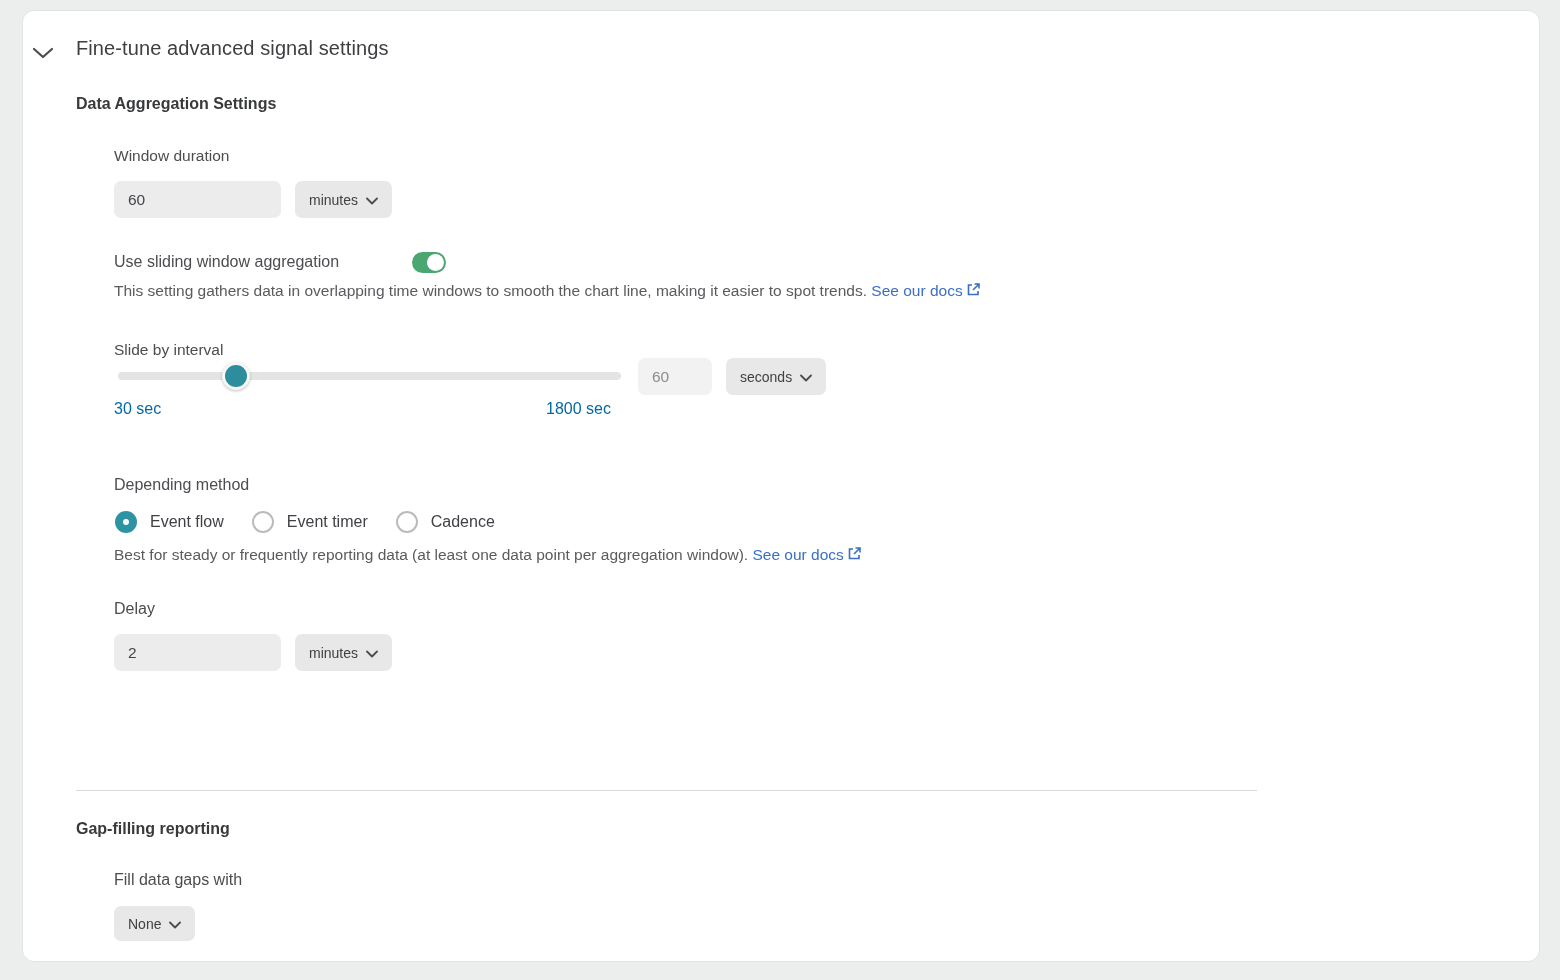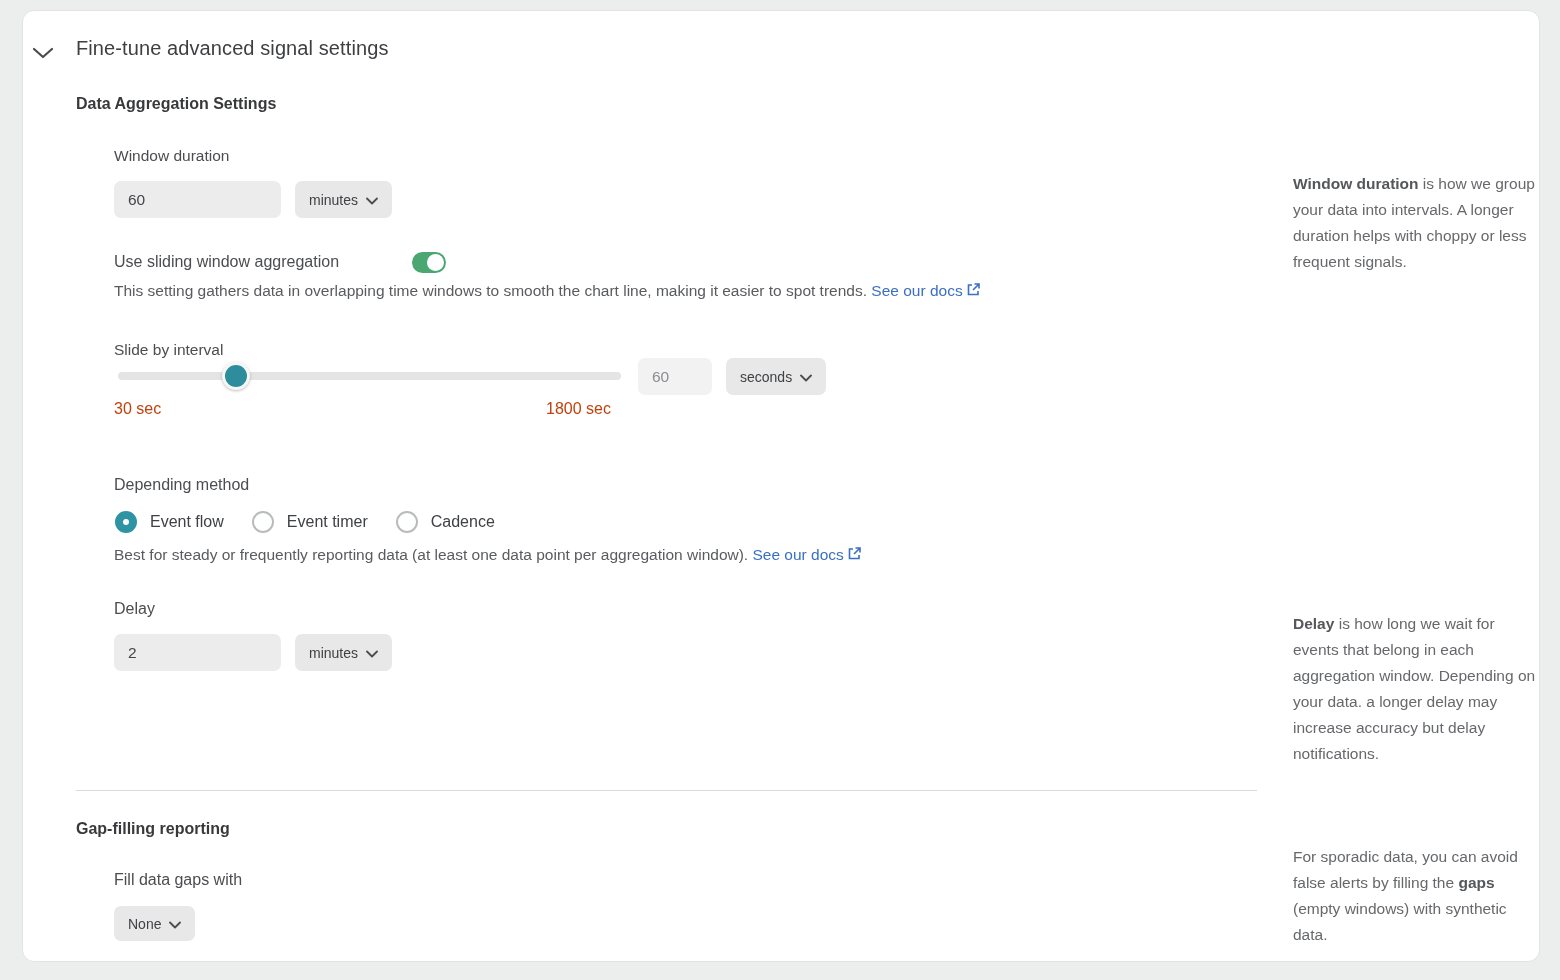"Window duration is how we" div.abs { html: <div> <b>Window duration</b><span> is how we group your data into intervals. A longer duration helps with choppy or less frequent signals.</span> </div> -> none }
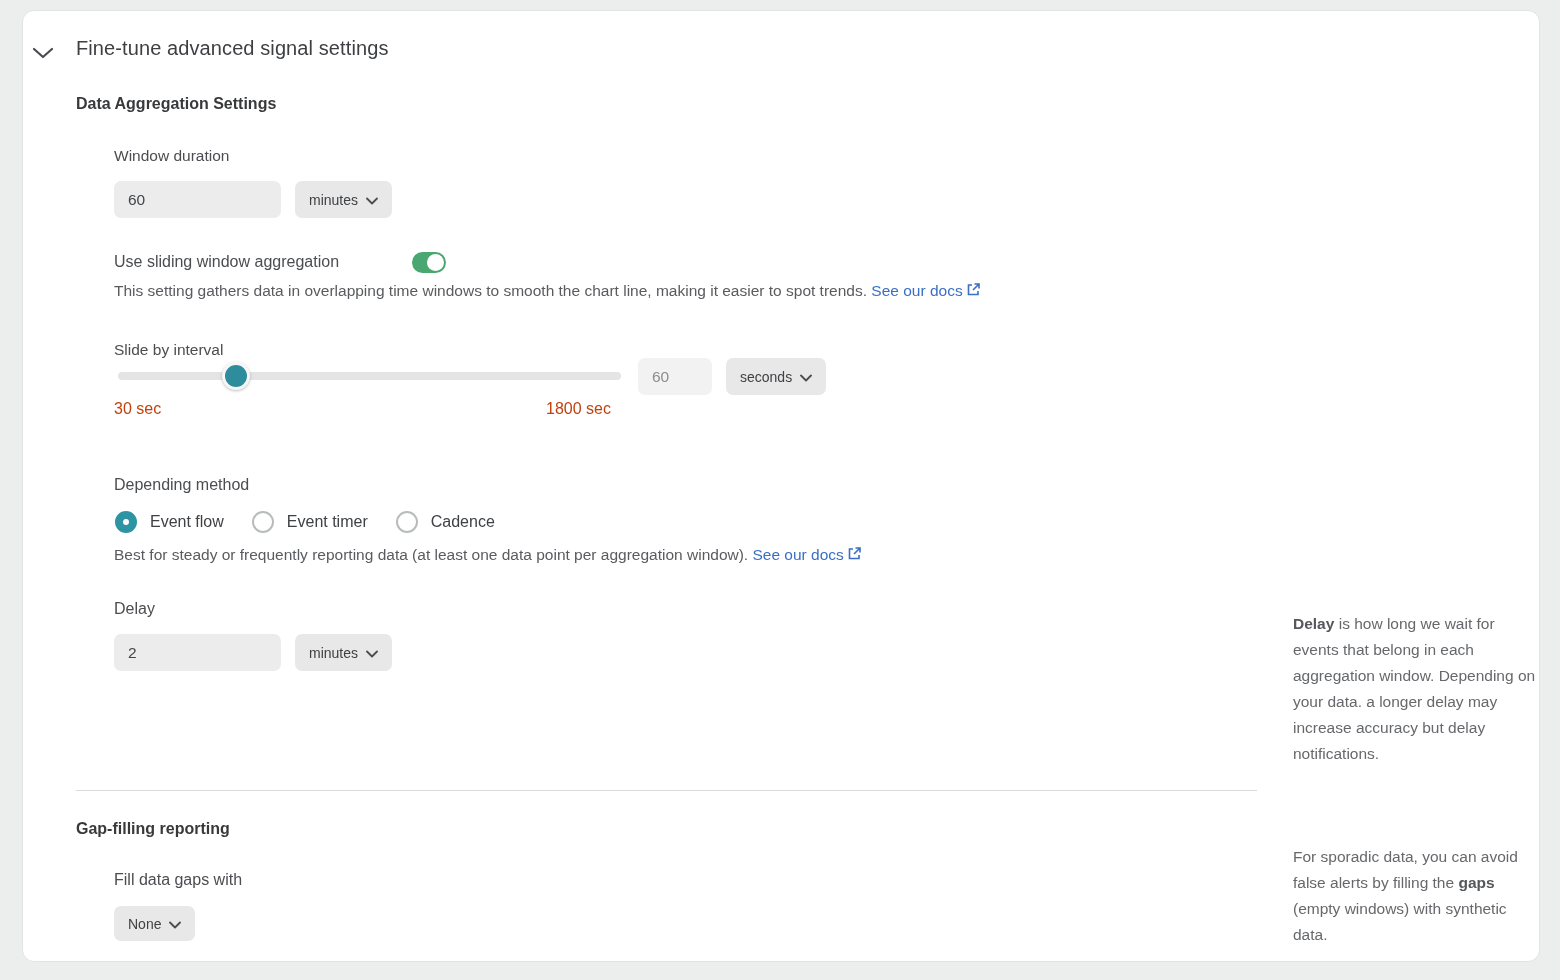"30 sec" .range-label { color: #c2410c -> #0369a1 }
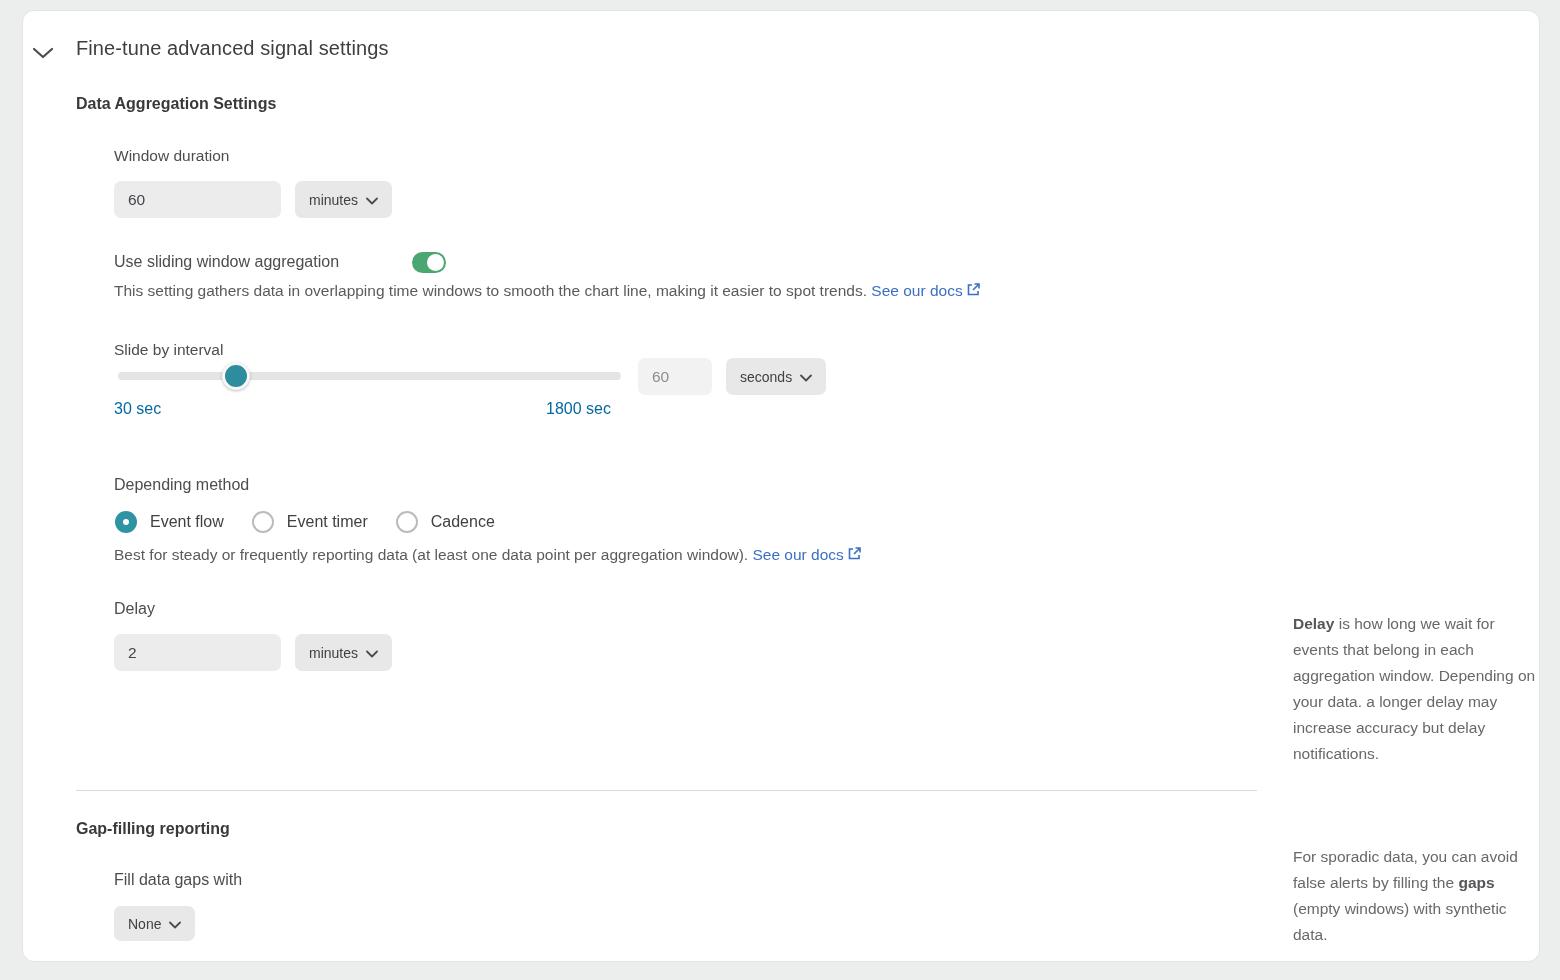"Delay is how long we" div.abs { html: <div> <b>Delay</b><span> is how long we wait for events that belong in each aggregation window. Depending on your data. a longer delay may increase accuracy but delay notifications.</span> </div> -> none }
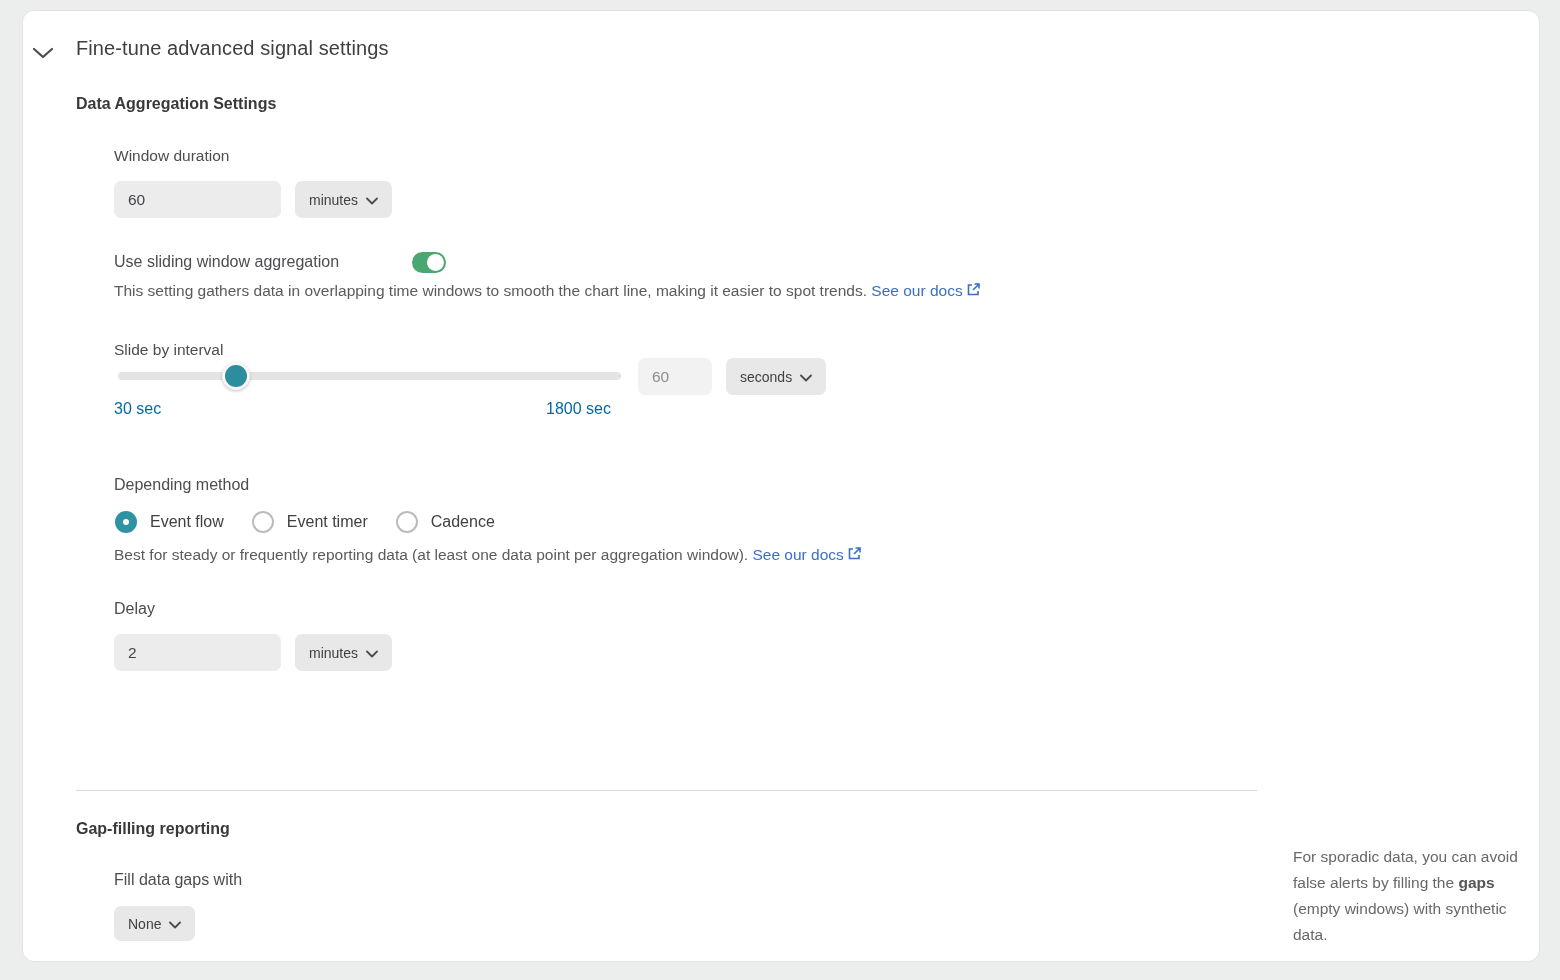"For sporadic data, you can" div.abs { html: <div> <span>For sporadic data, you can avoid false alerts by filling the </span><b>gaps</b><span> (empty windows) with synthetic data.</span> </div> -> none }
